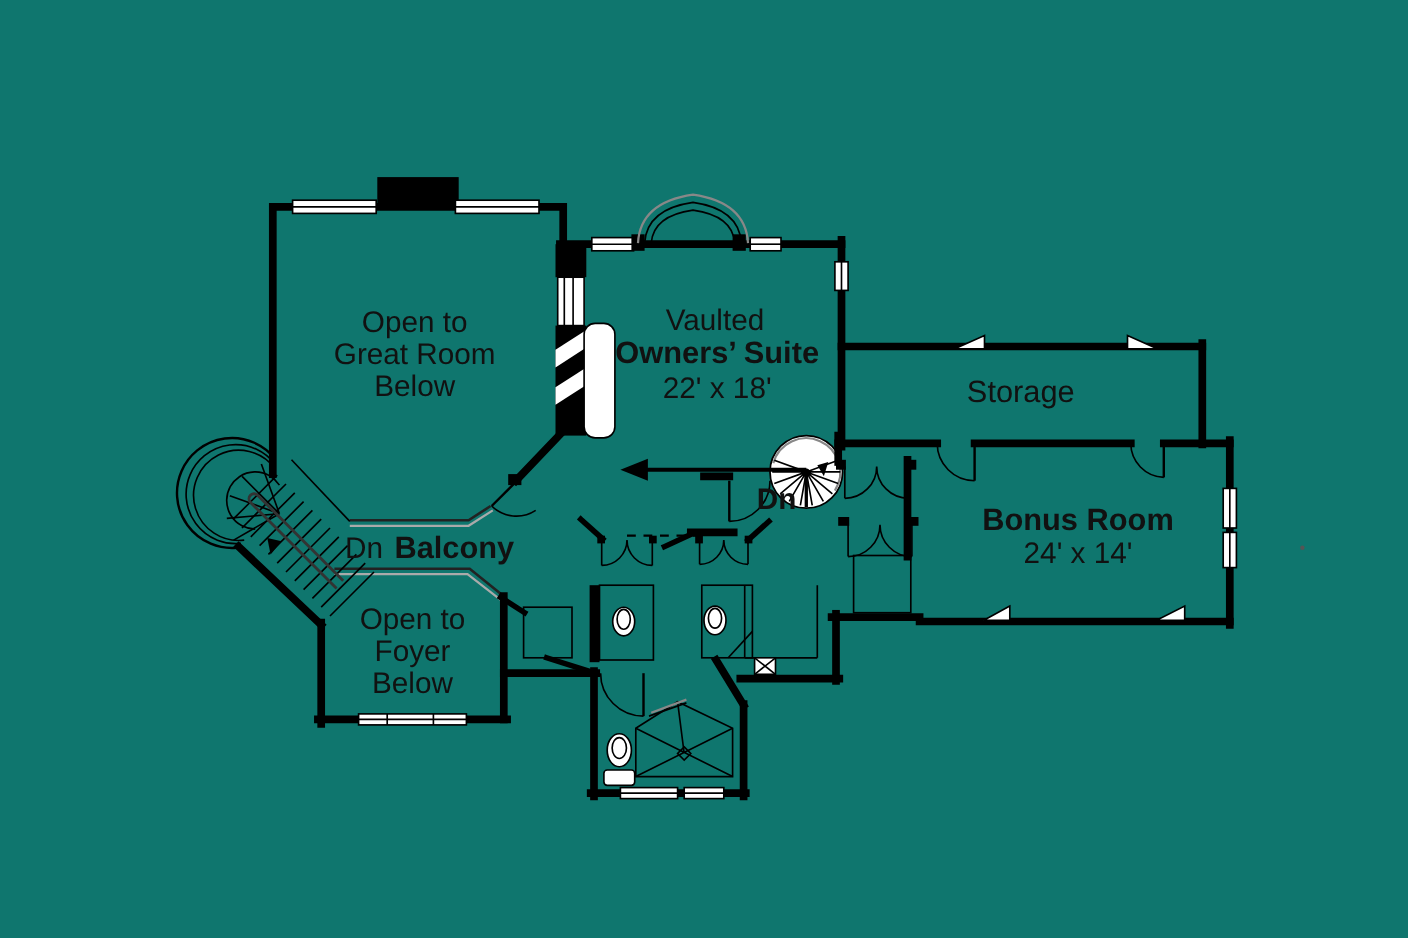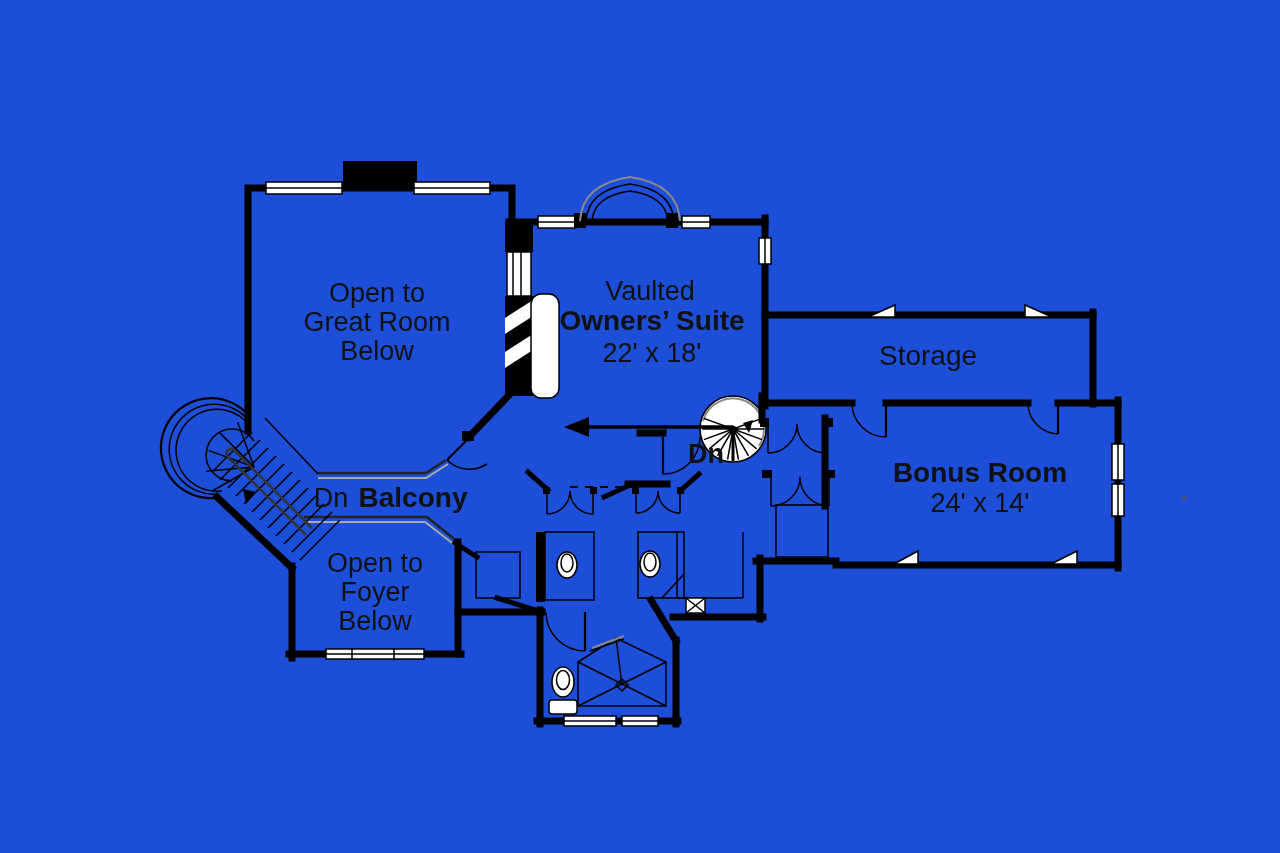"Open to" .canvas { background: #1d4ed8 -> #0f766e }
